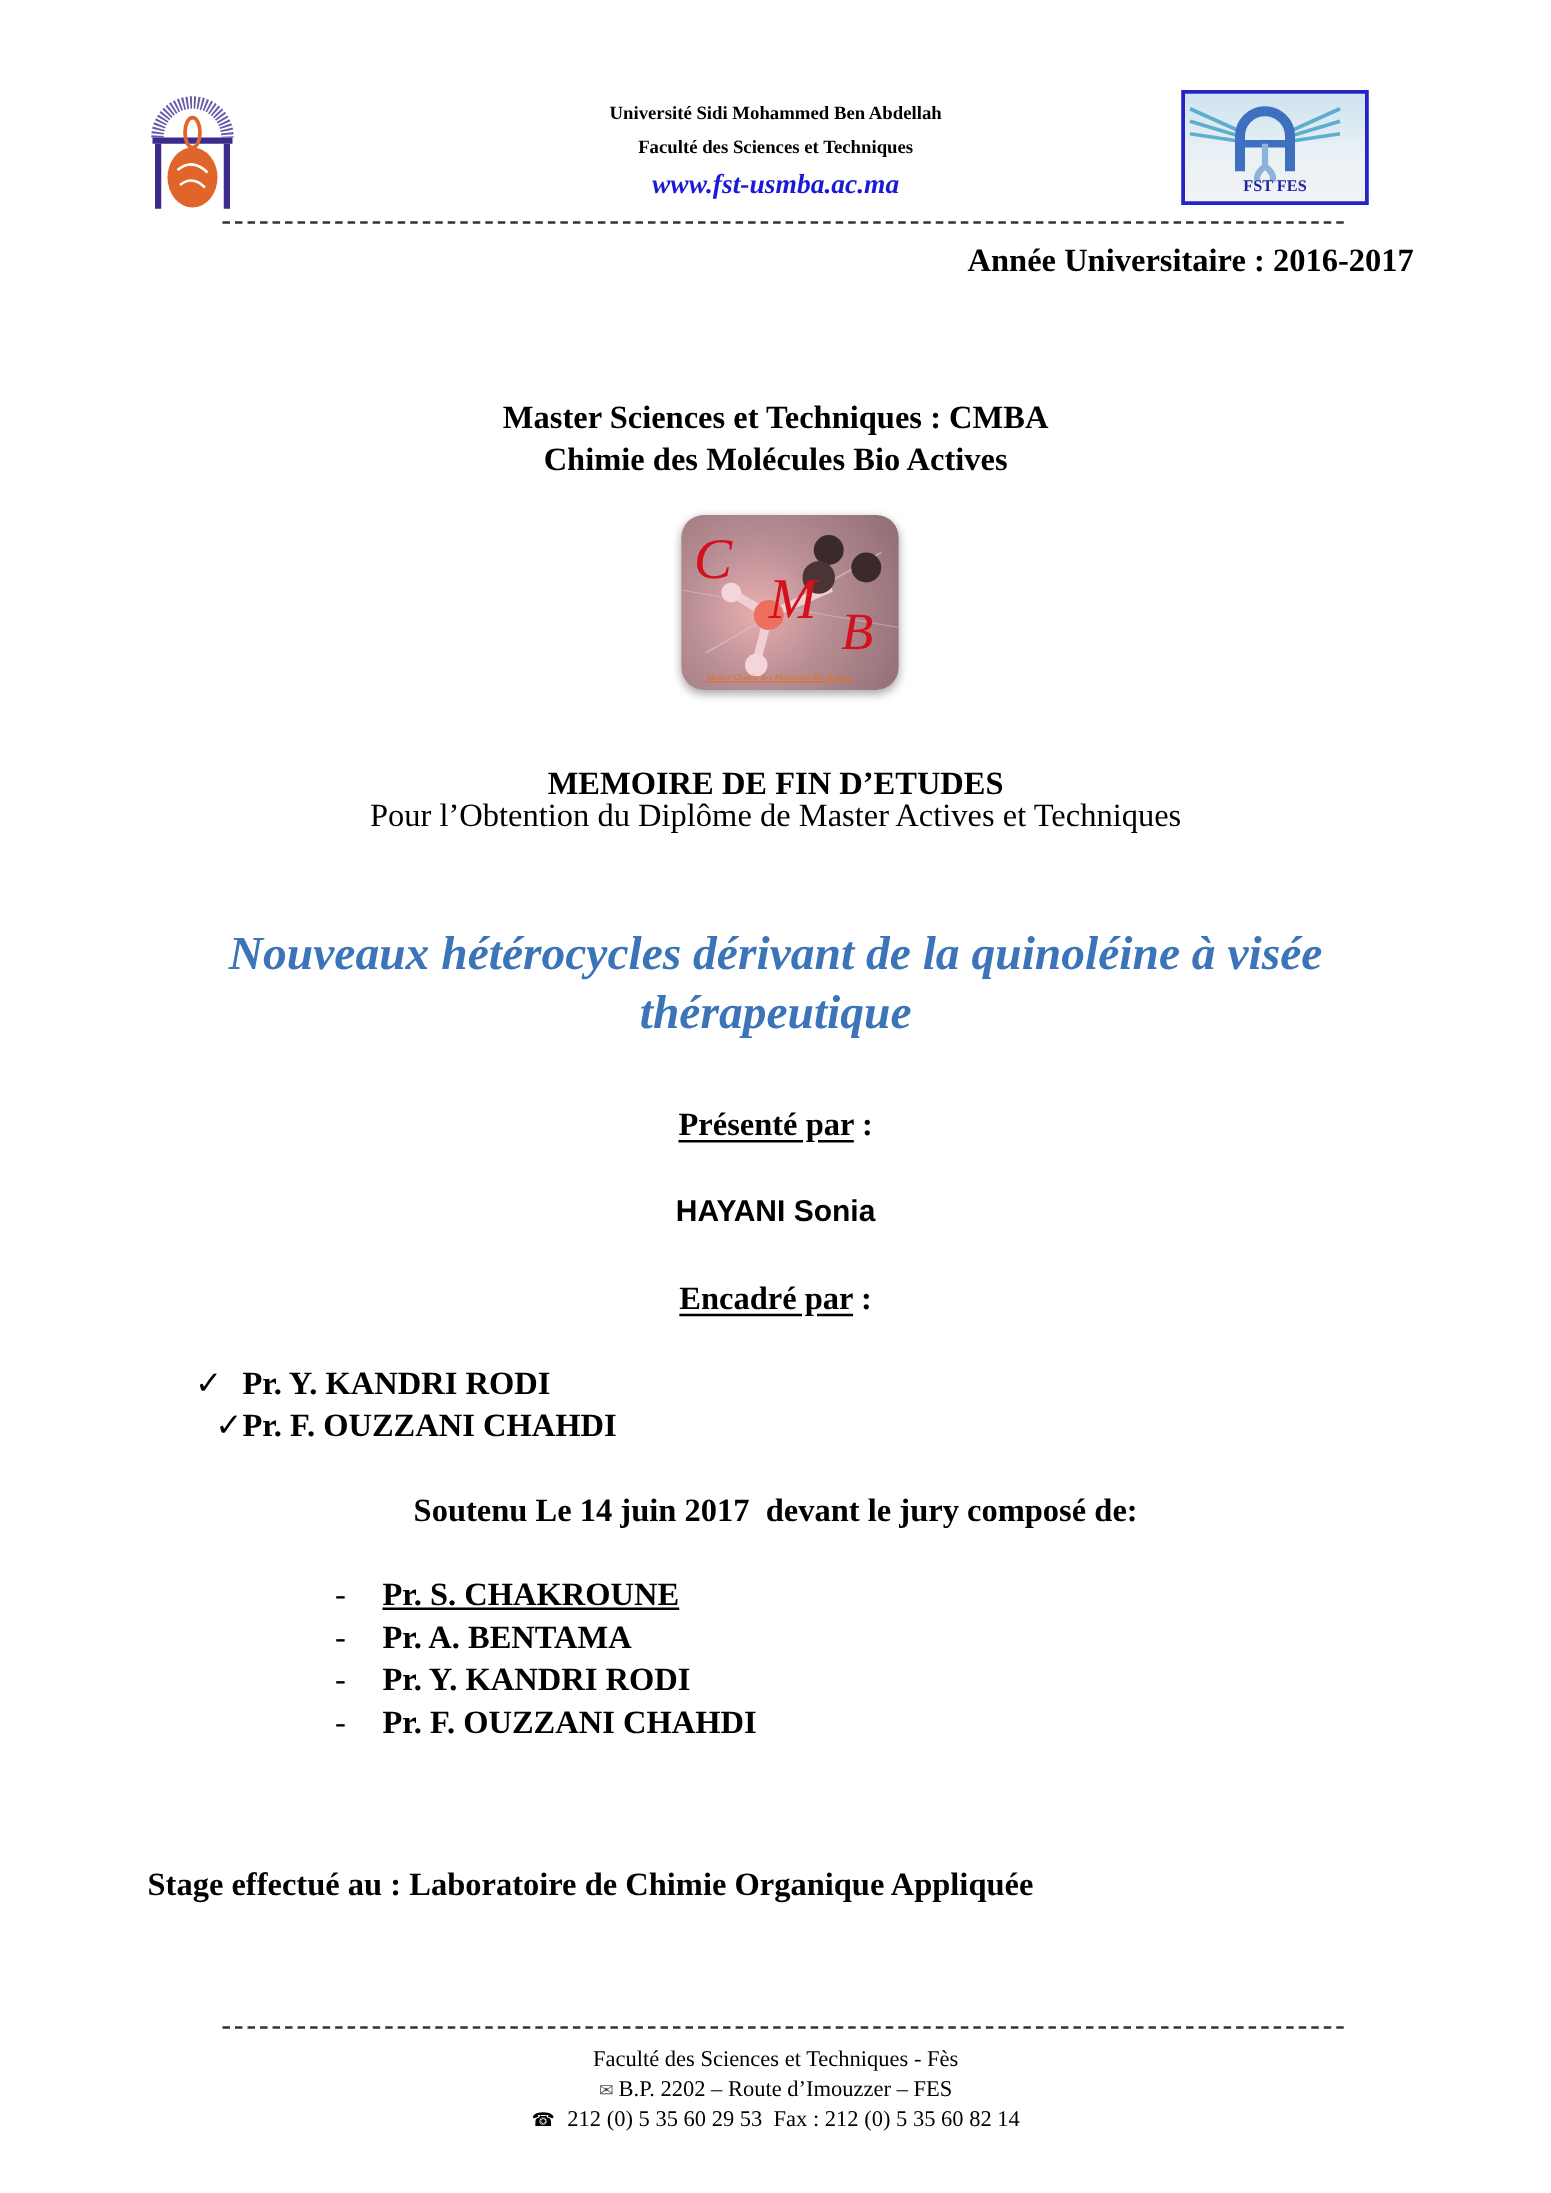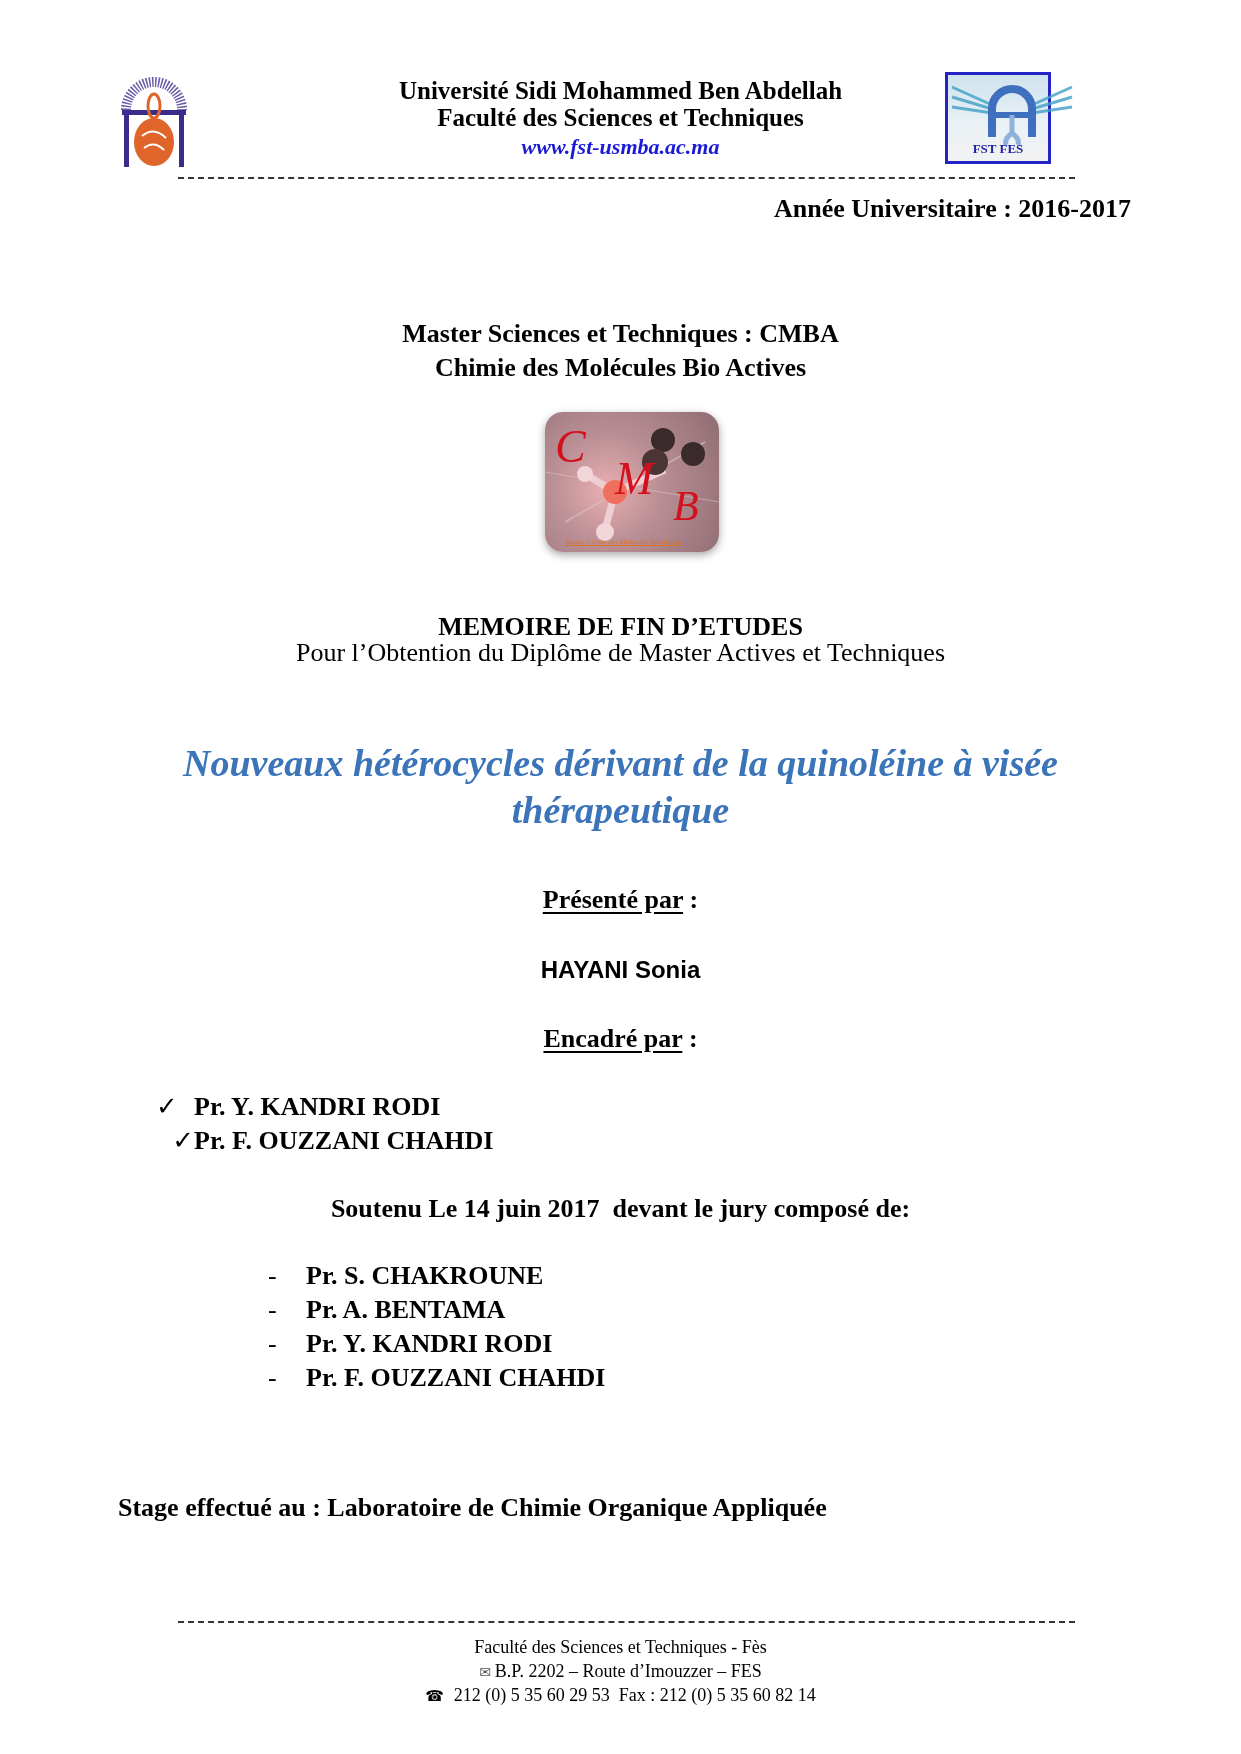"Université Sidi Mohammed Ben Abdellah" .hdr { font-size: 25px -> 15px }
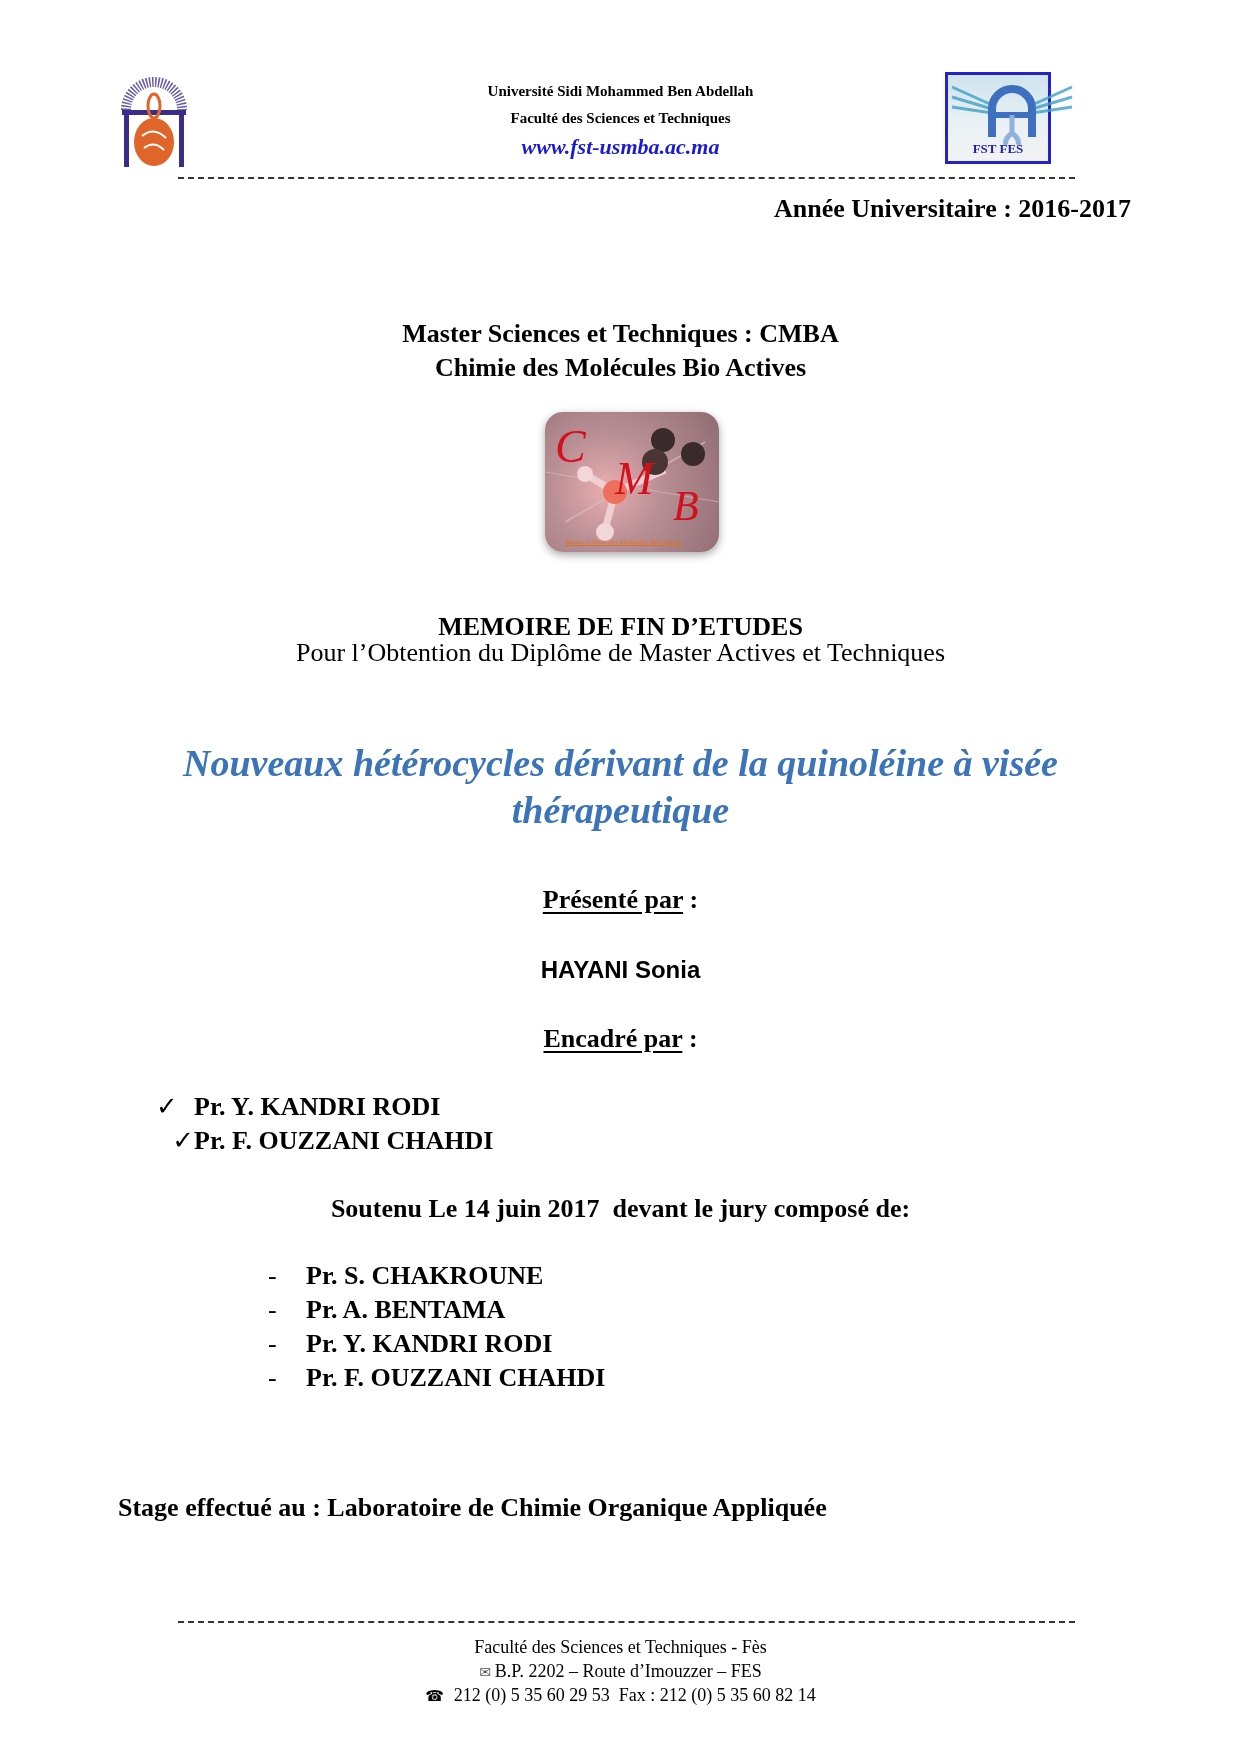"FST FES" .logo-right { width: 106px -> 150px }
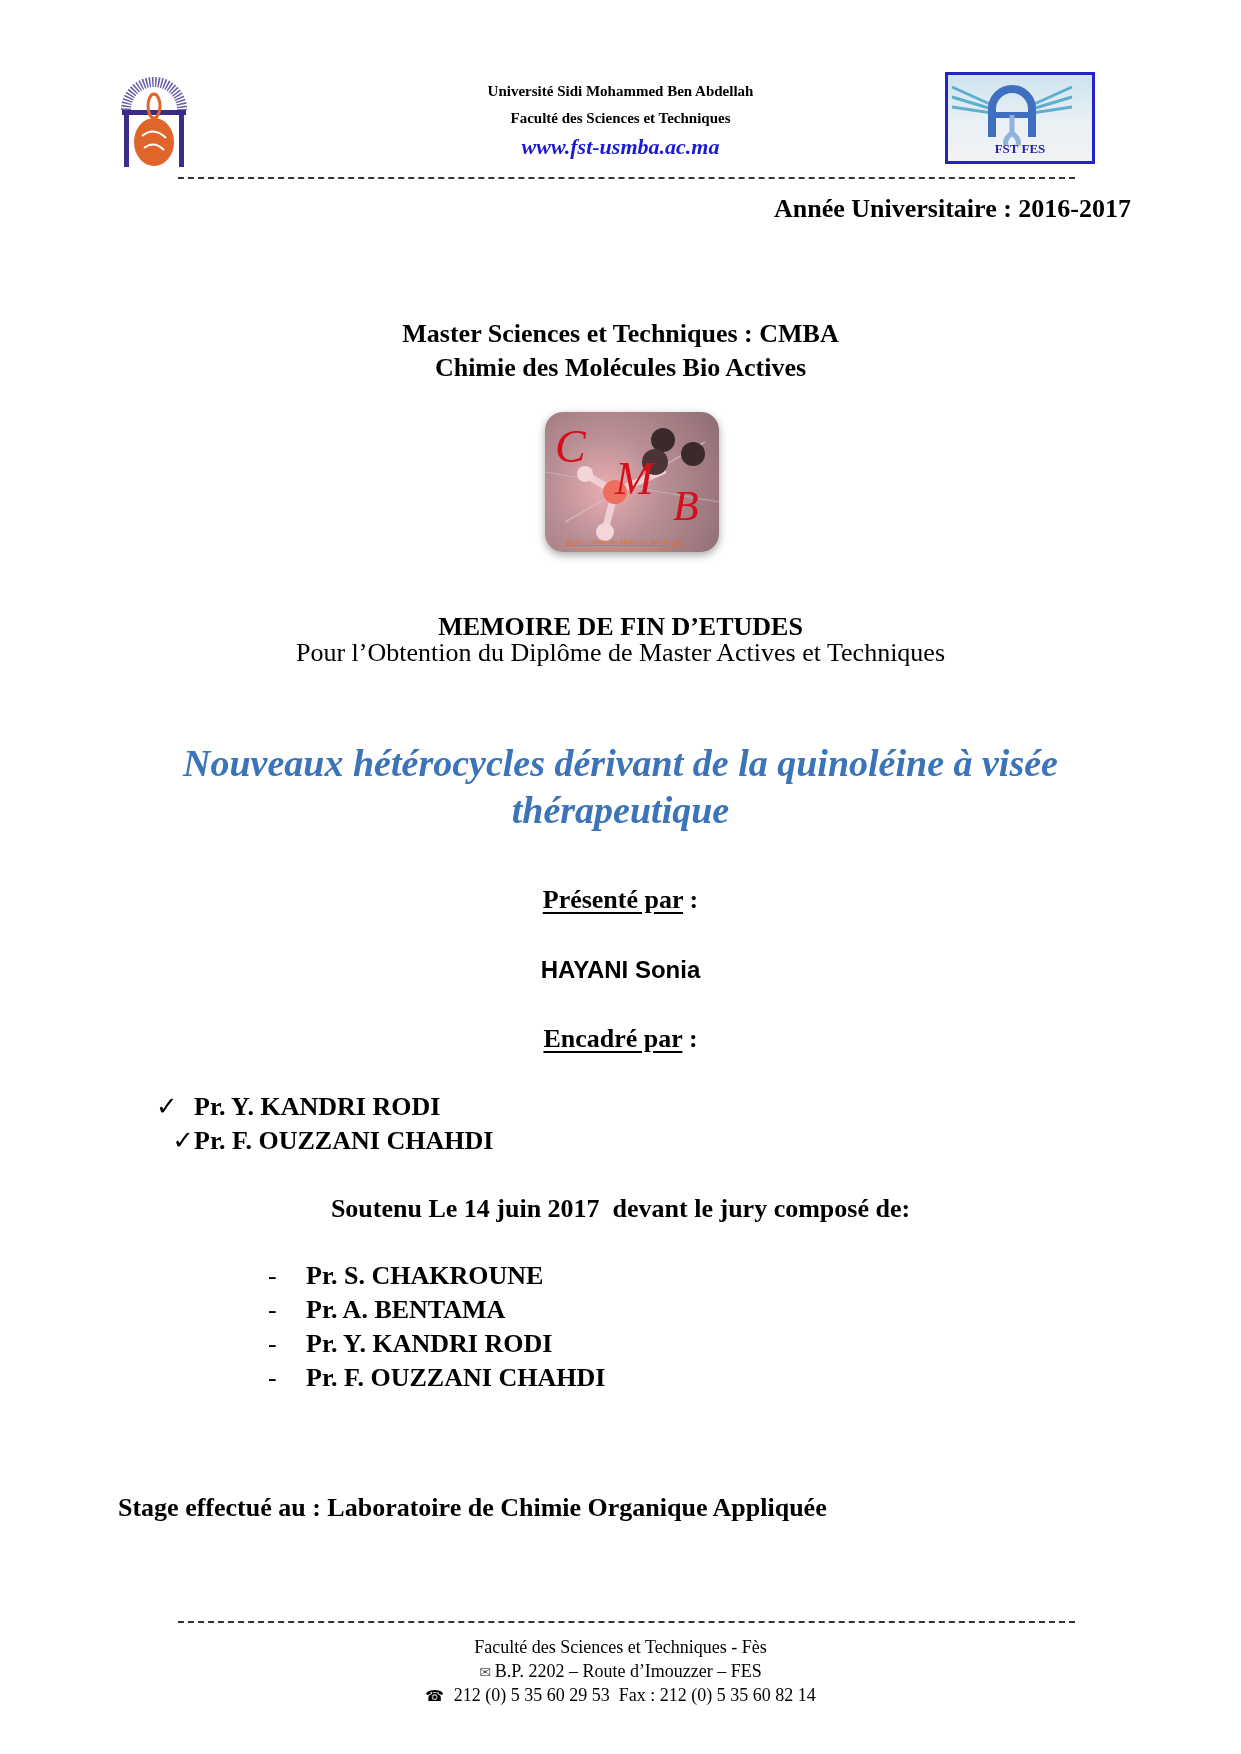"- Pr. S. CHAKROUNE" div.abs { text-decoration: none -> underline }
